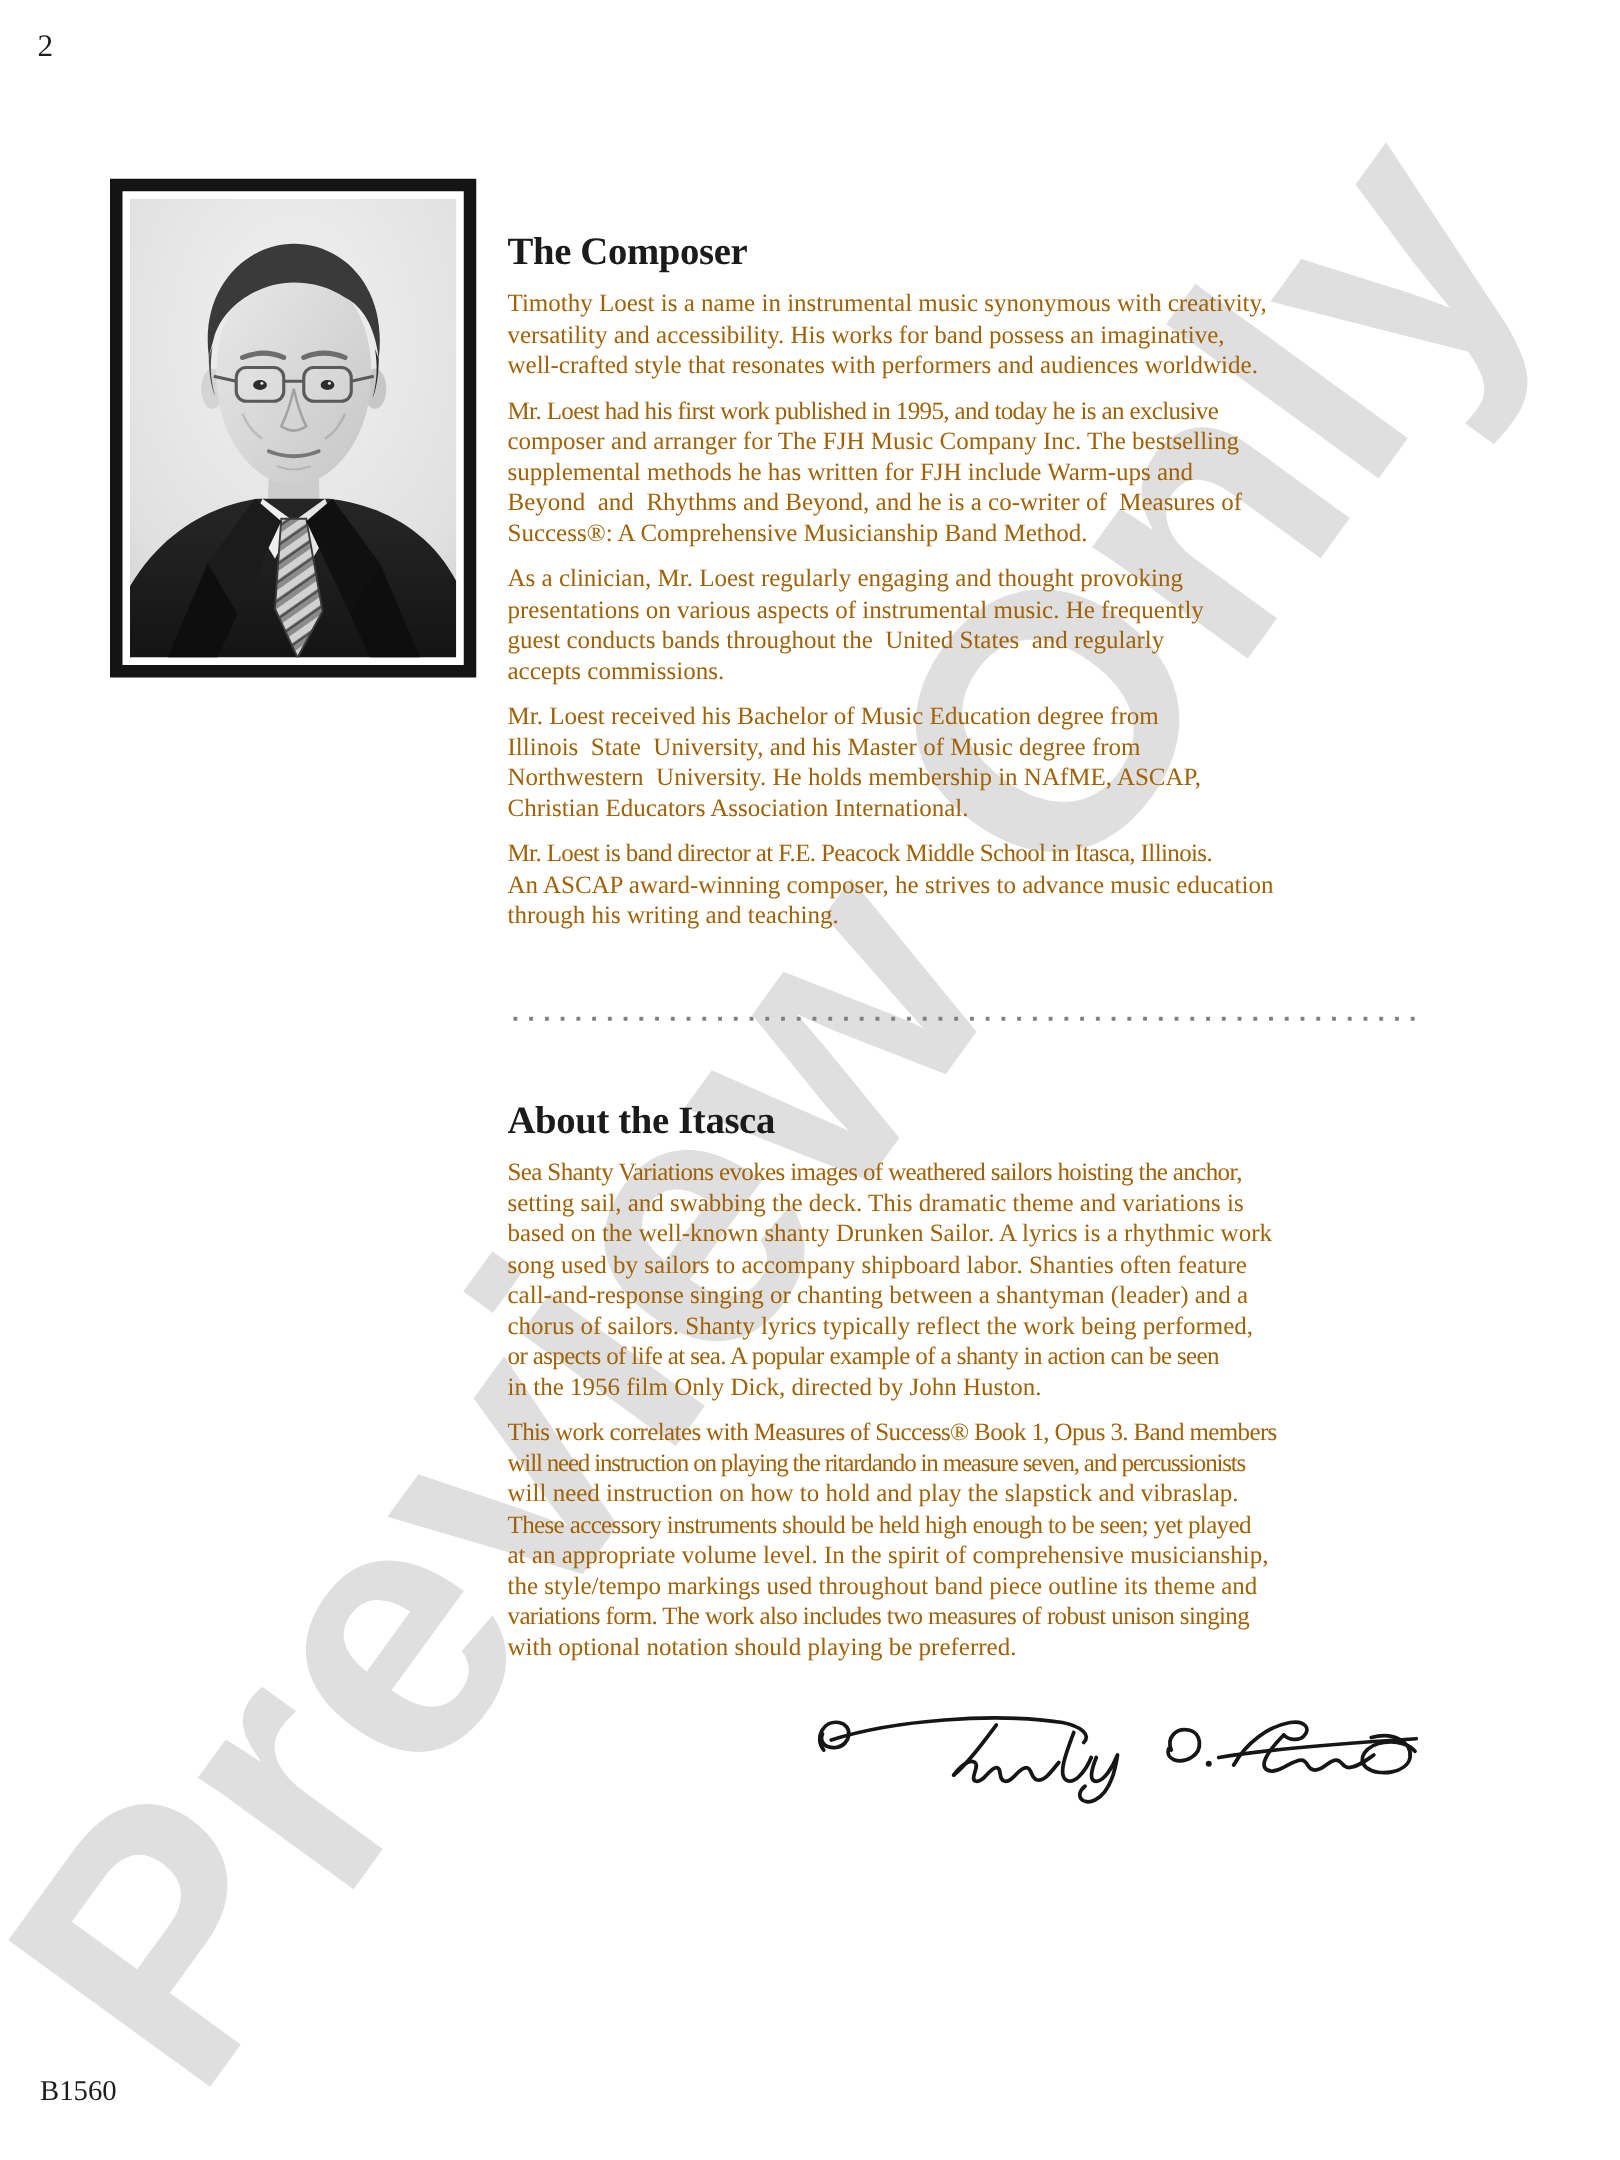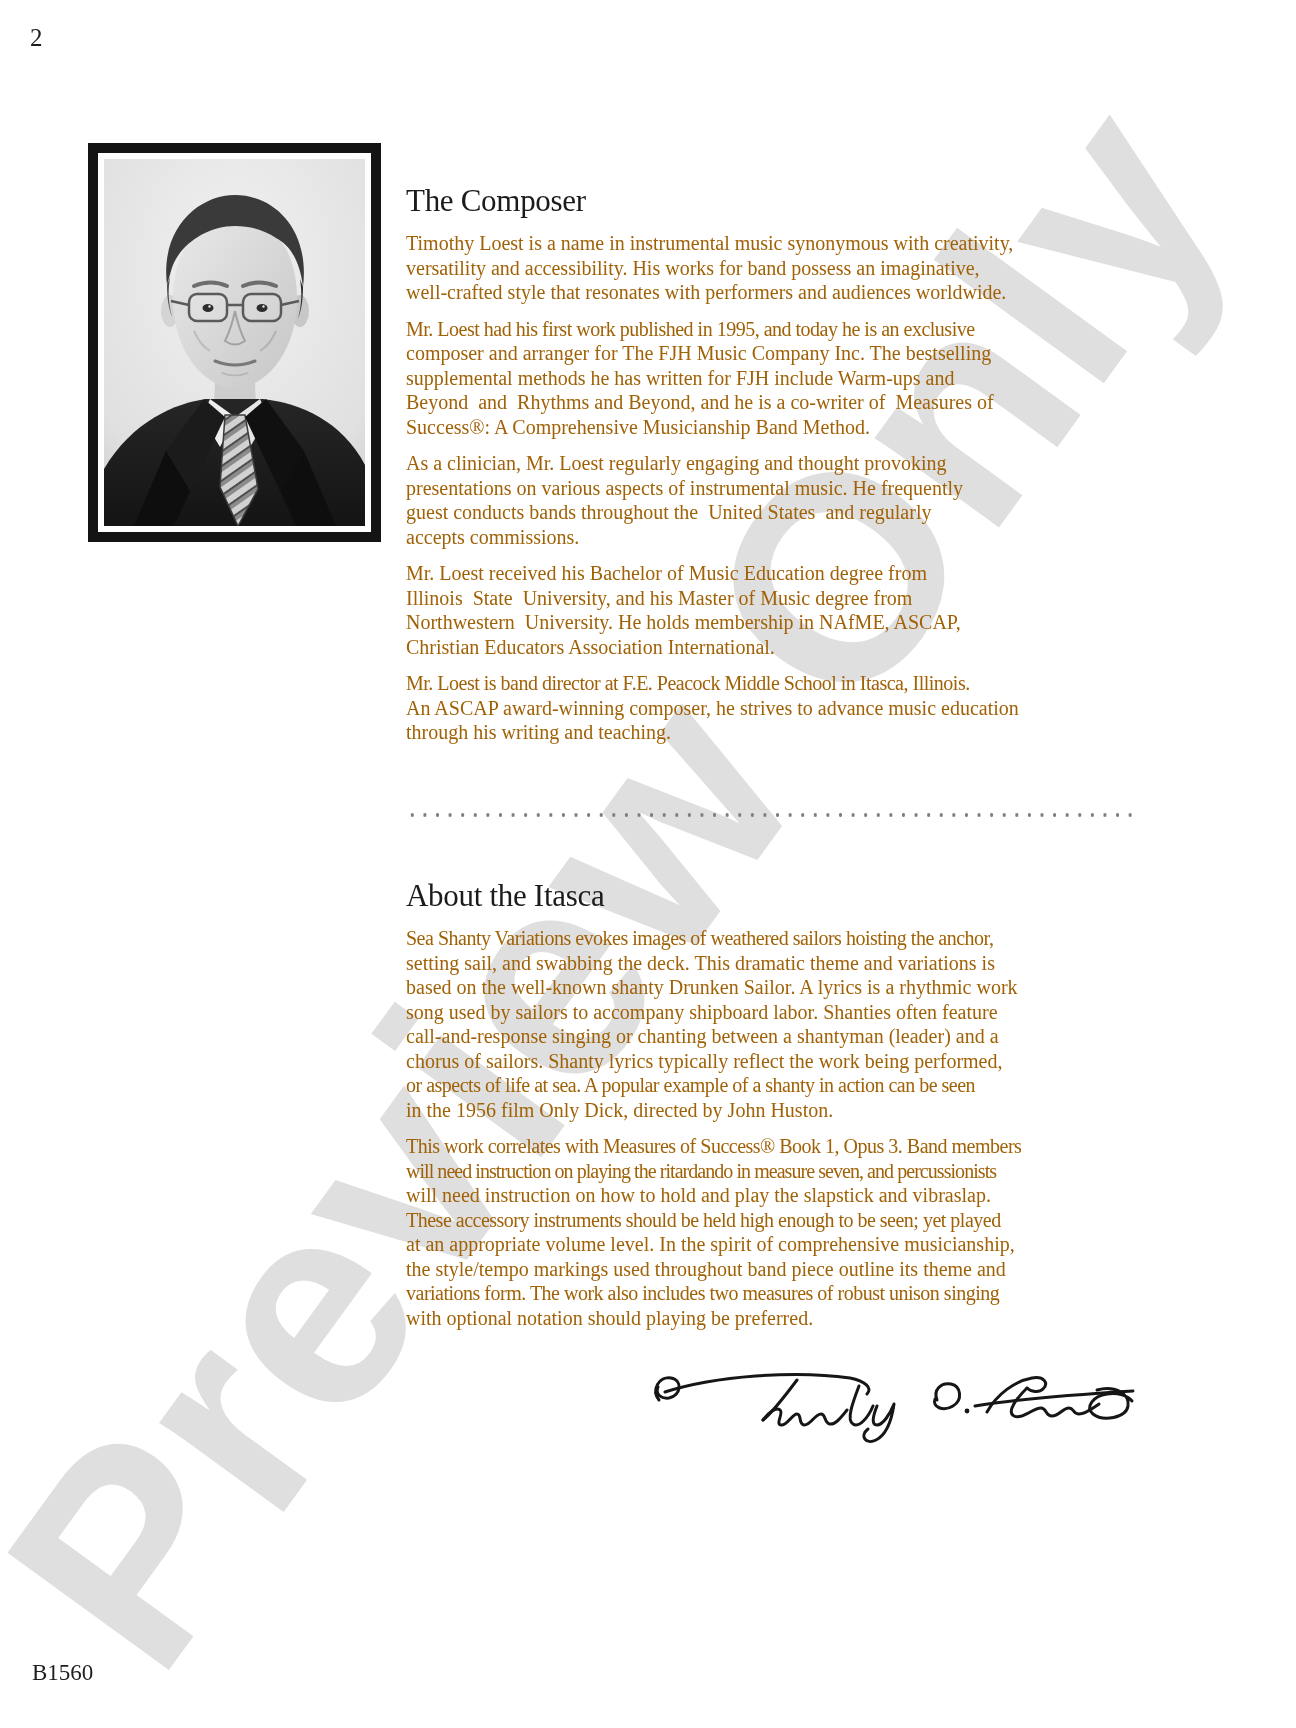"The Composer" .heading { font-weight: normal -> bold }
